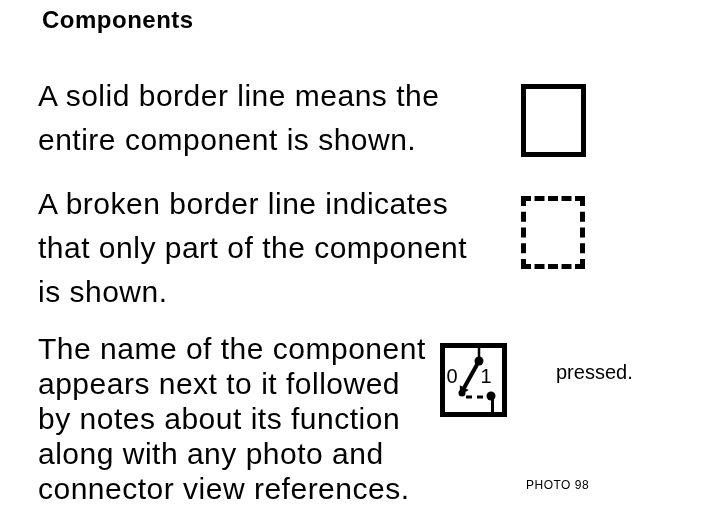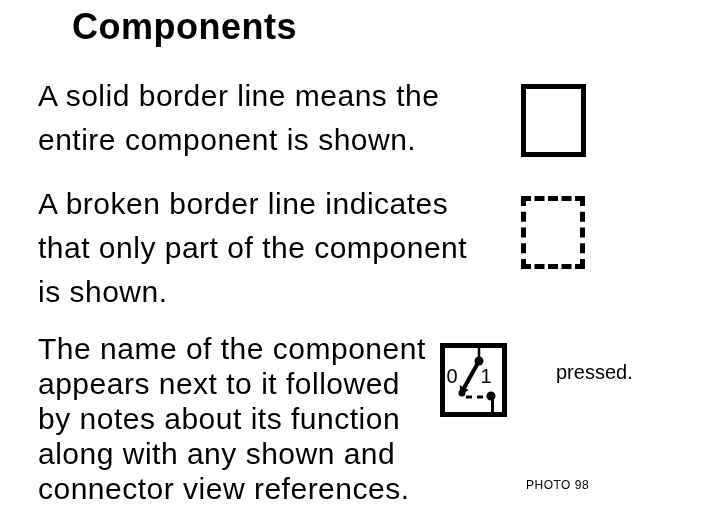"Components" .title { font-size: 36px -> 24px; margin-left: 30px -> none }
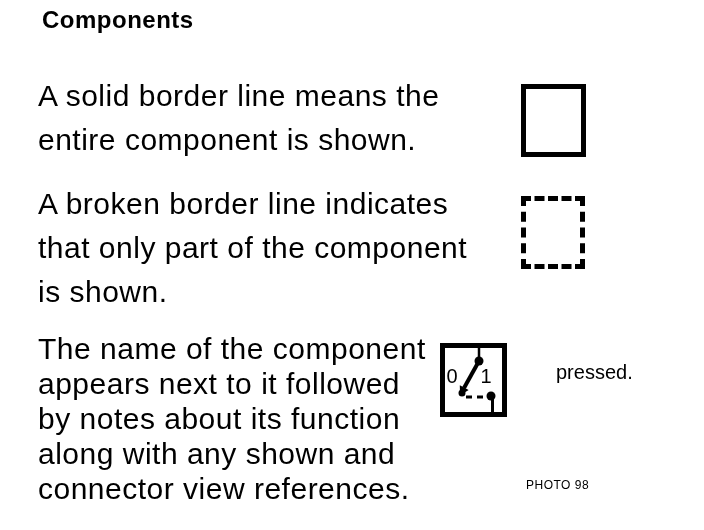"The name of the component" div.para { text: shown -> photo }
